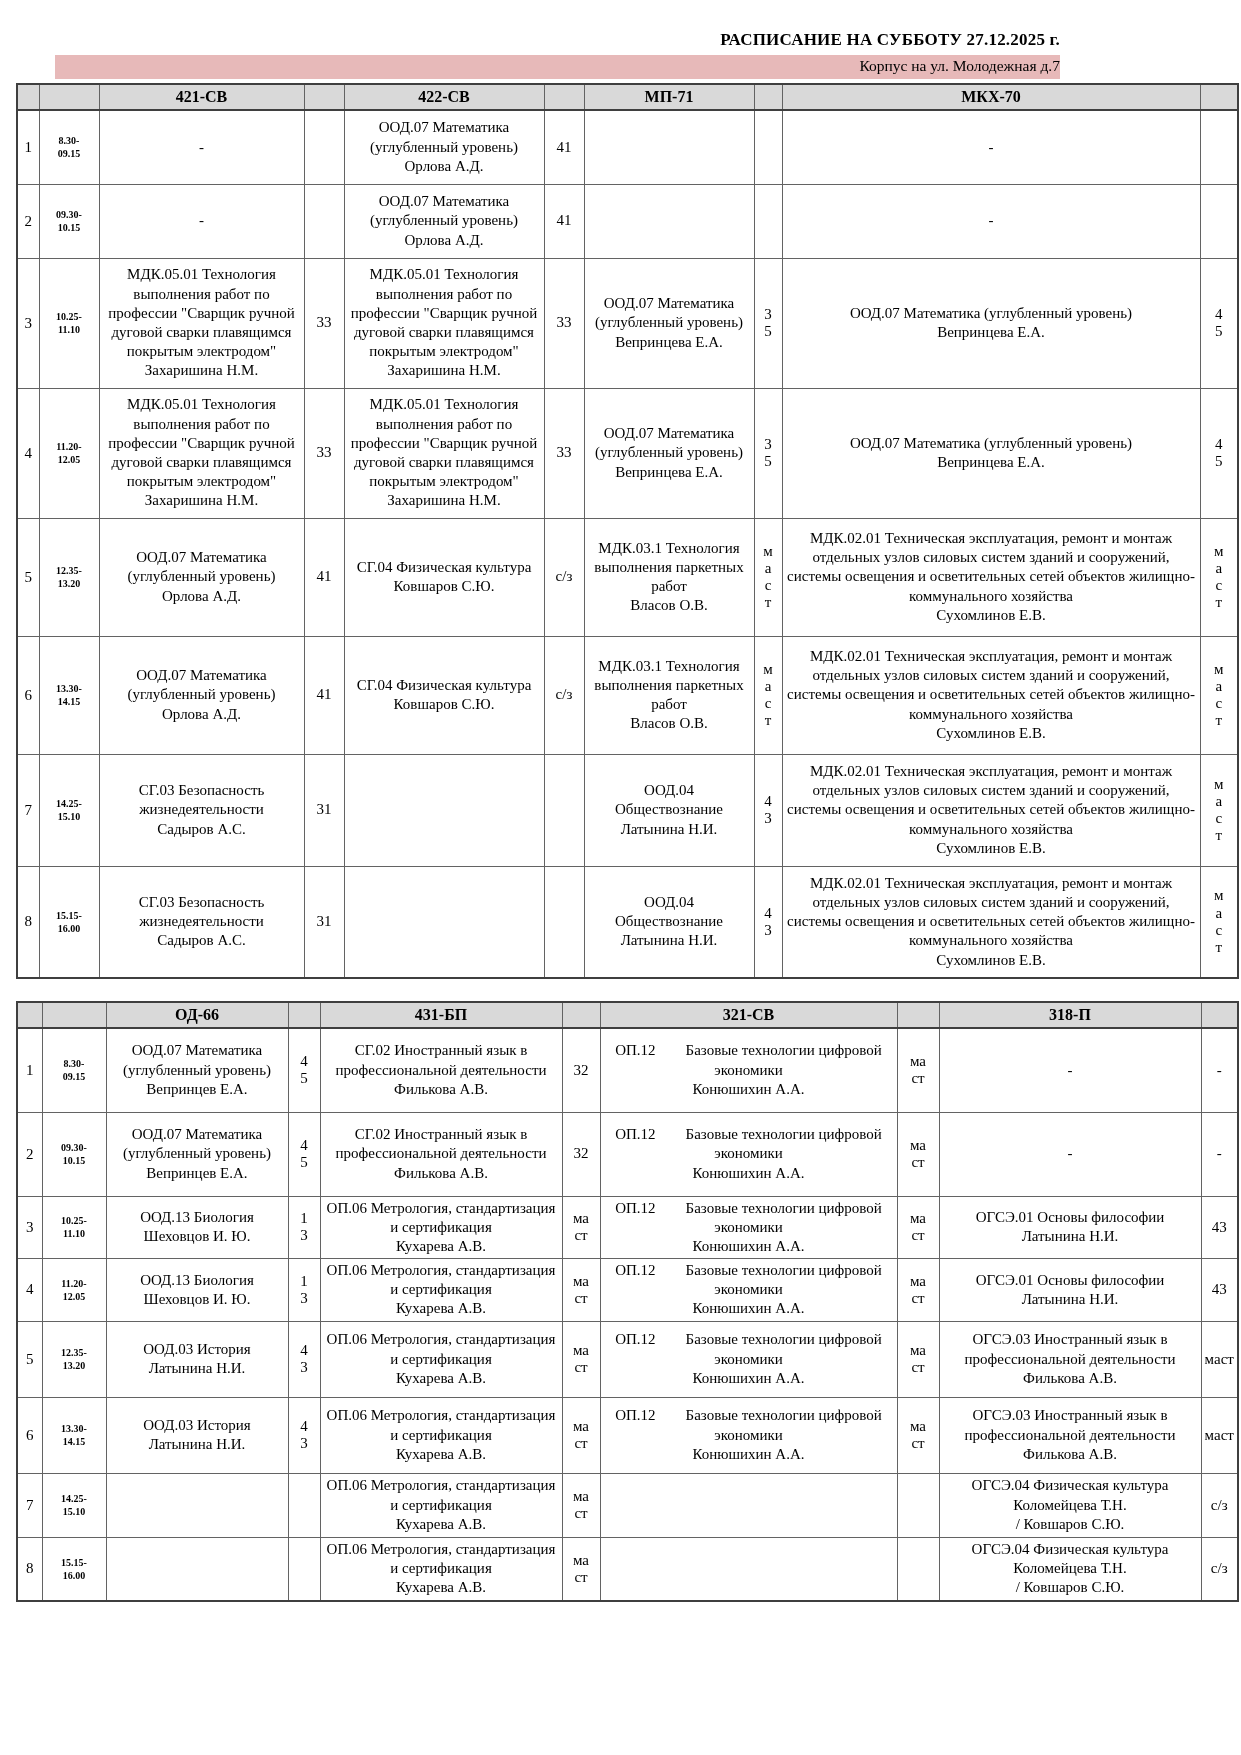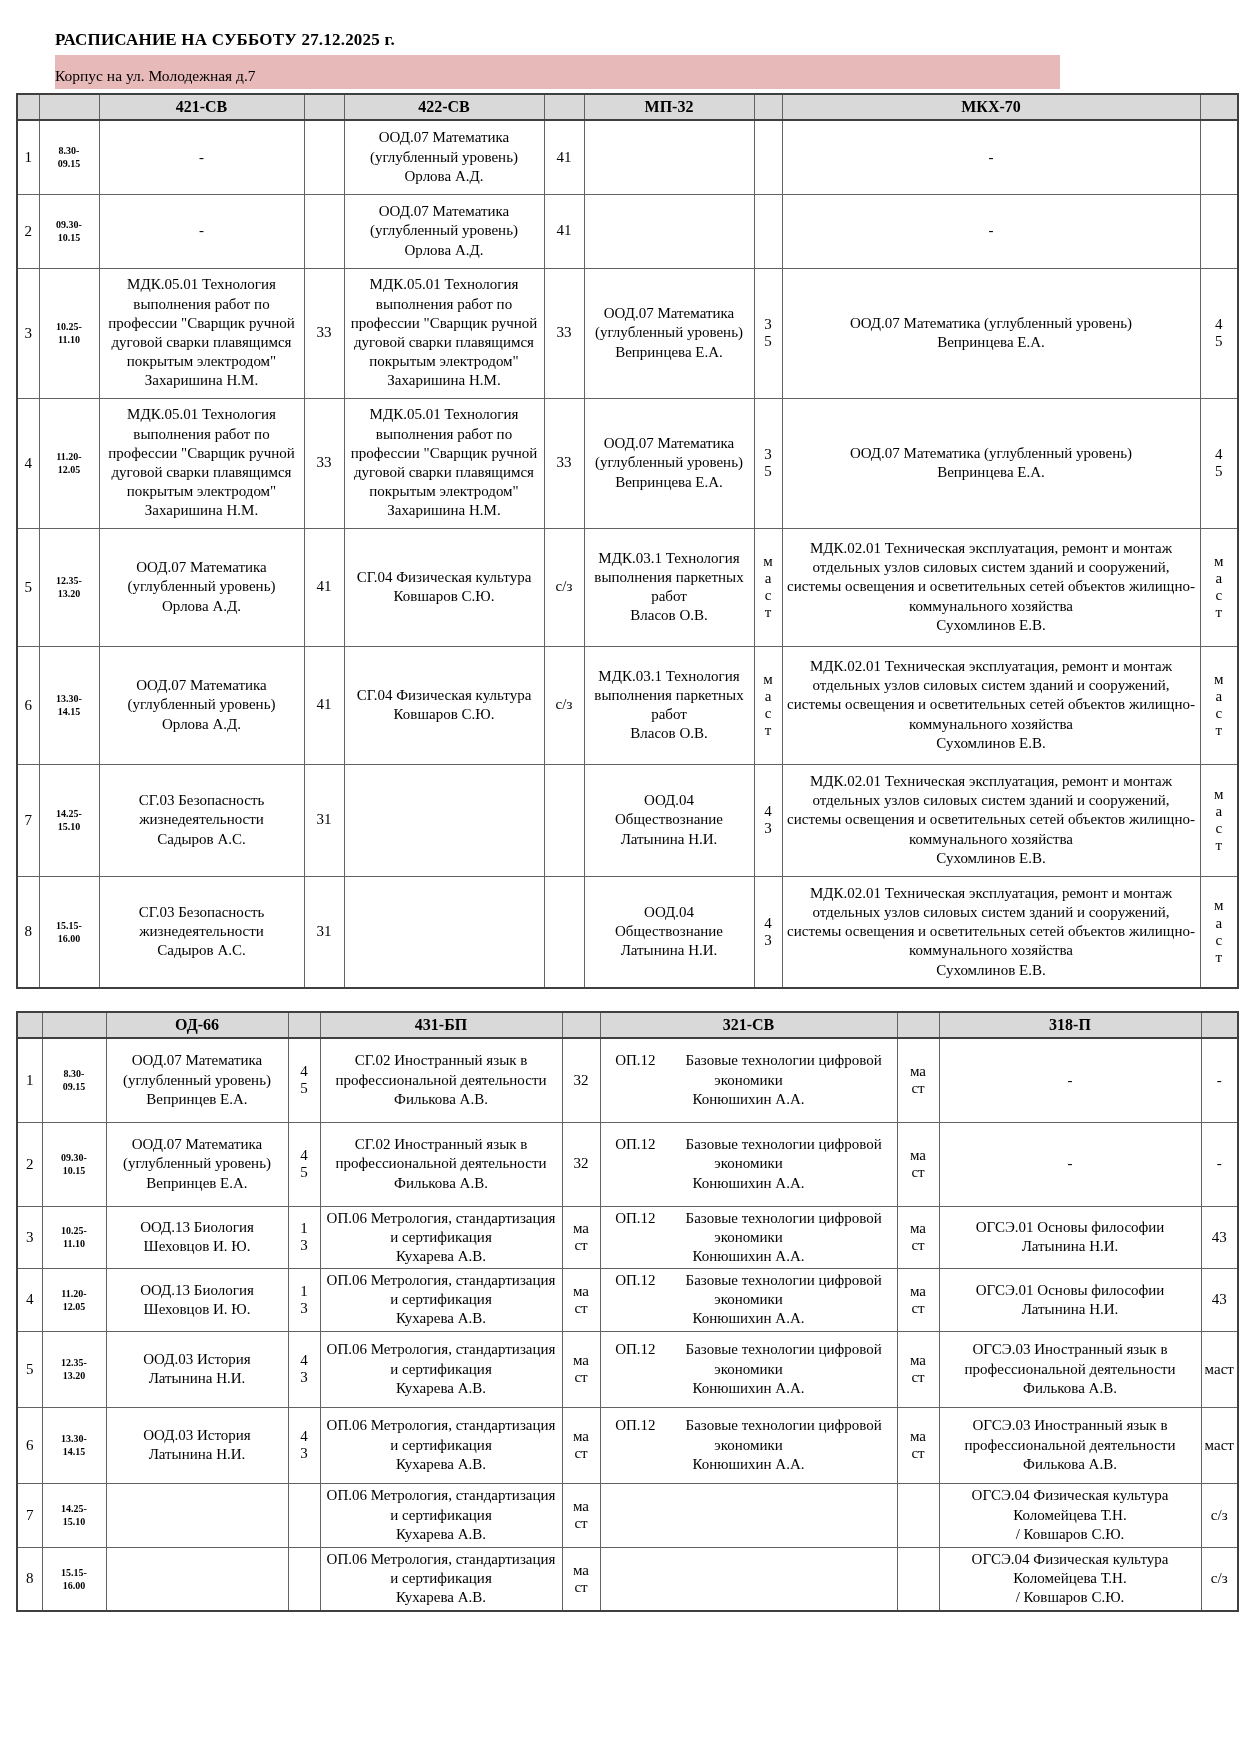"РАСПИСАНИЕ НА СУББОТУ 27.12.2025 г." .head-wrap { text-align: left -> right }
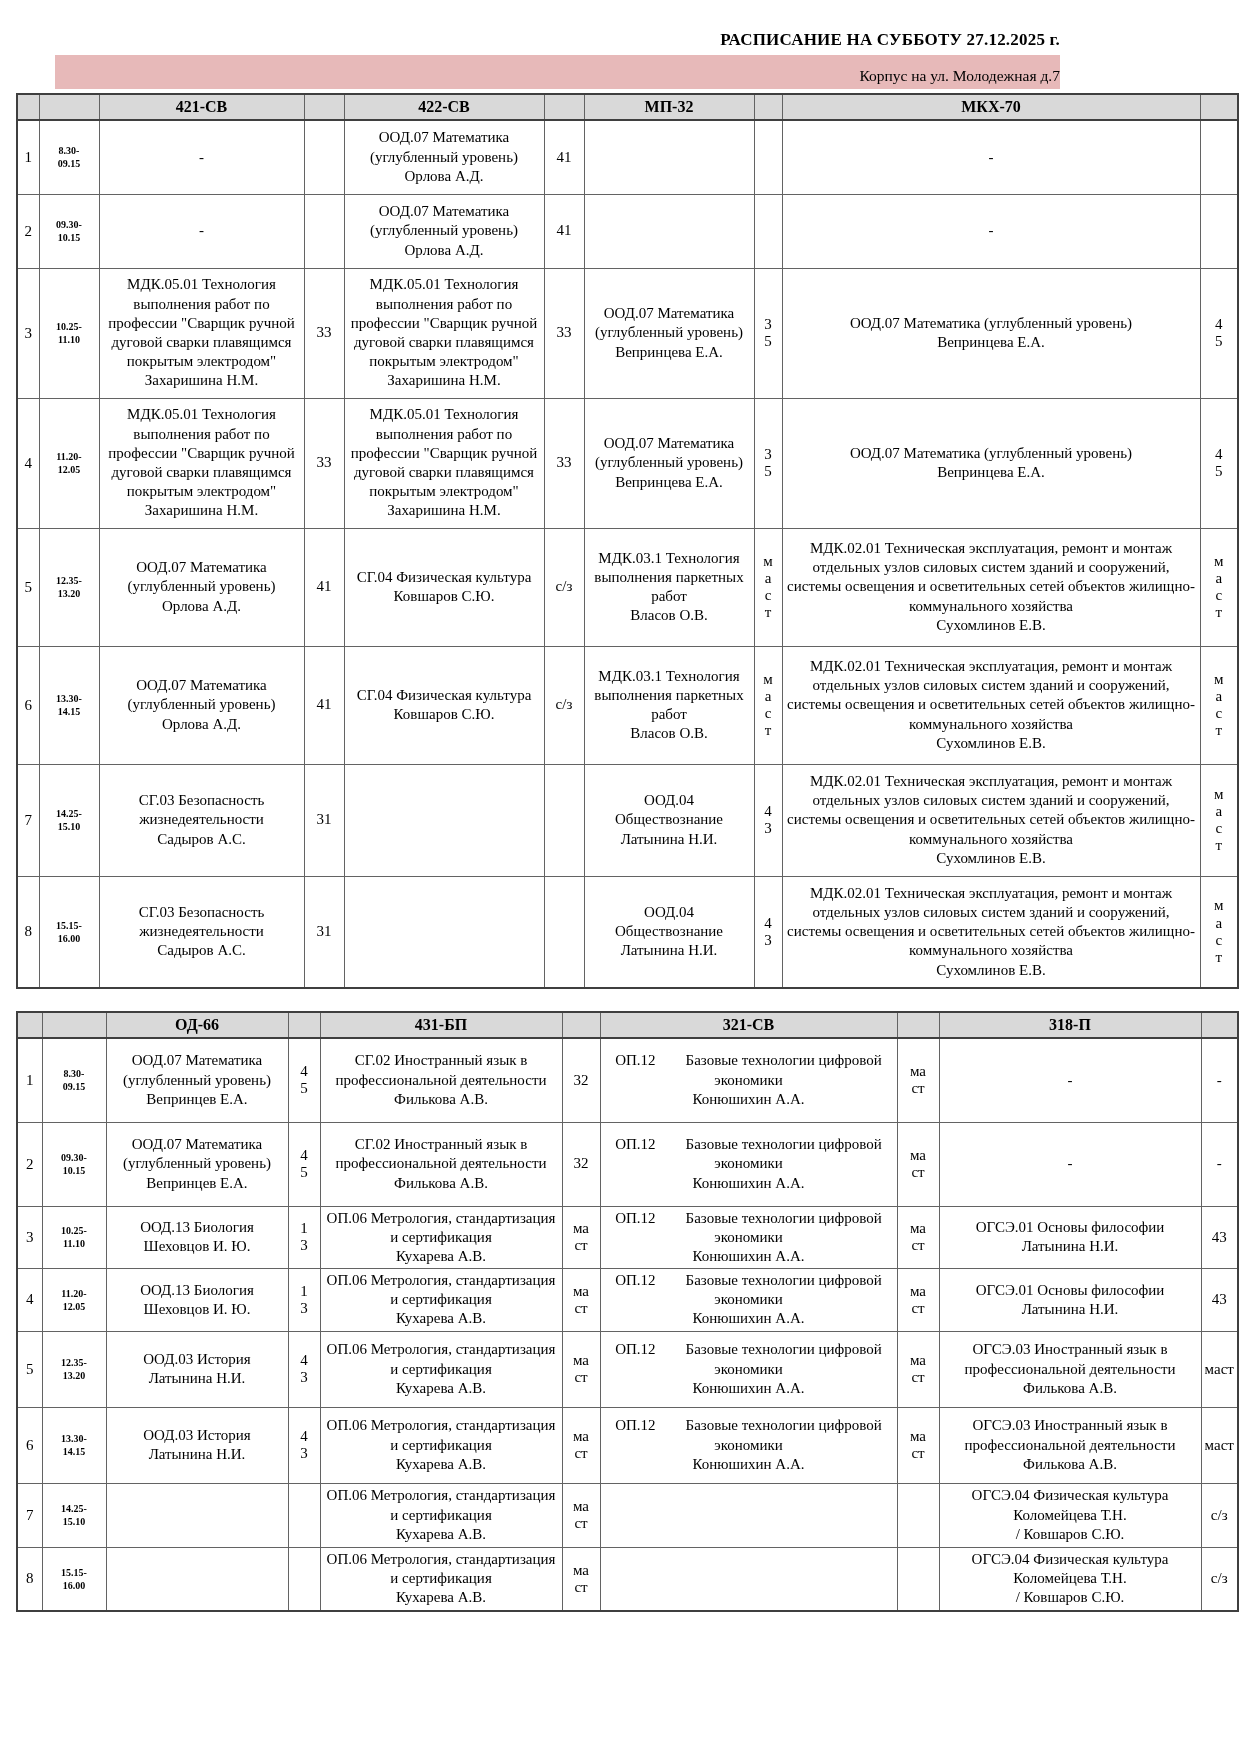"Корпус на ул. Молодежная д.7" .banner { padding: 12px 0 4px -> 2px 0 4px }
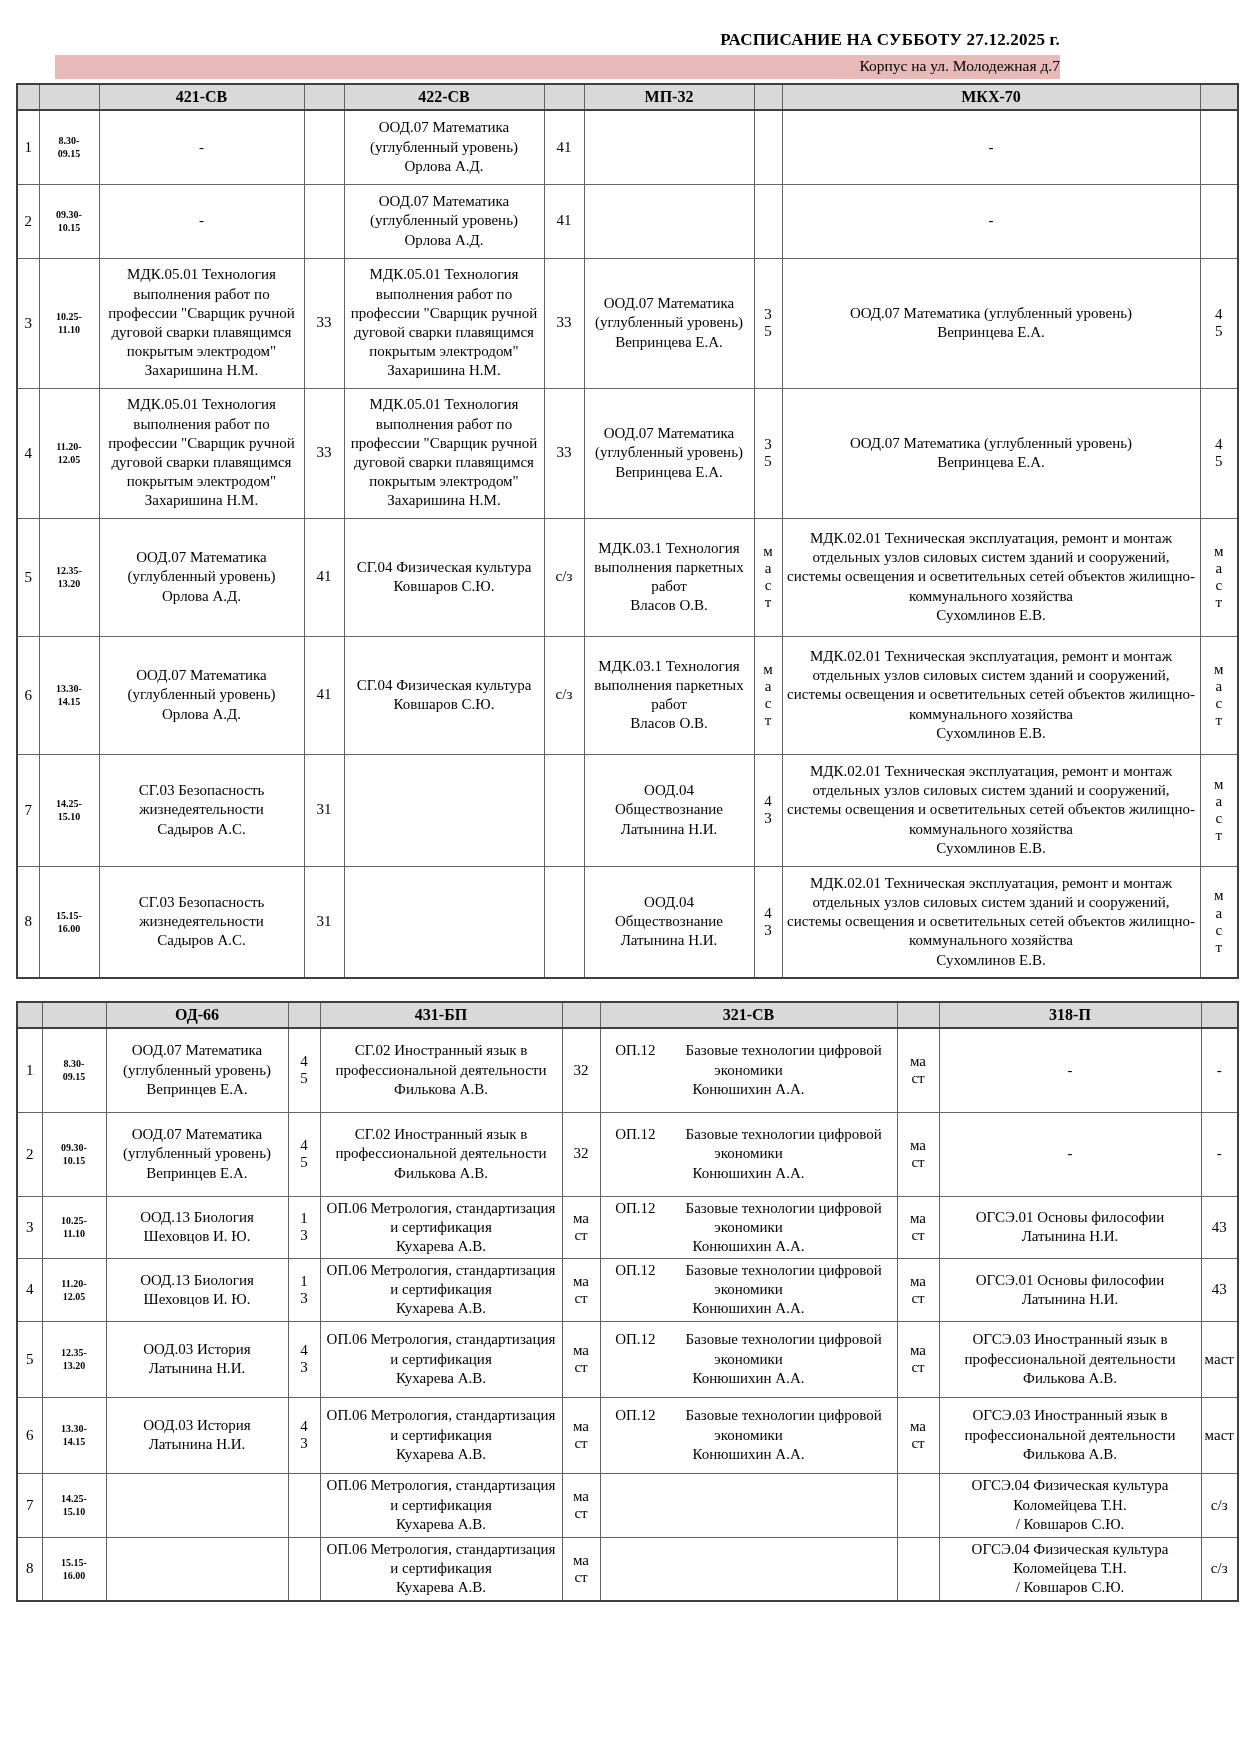"МП-32" th { text: МП-32 -> МП-71 }
